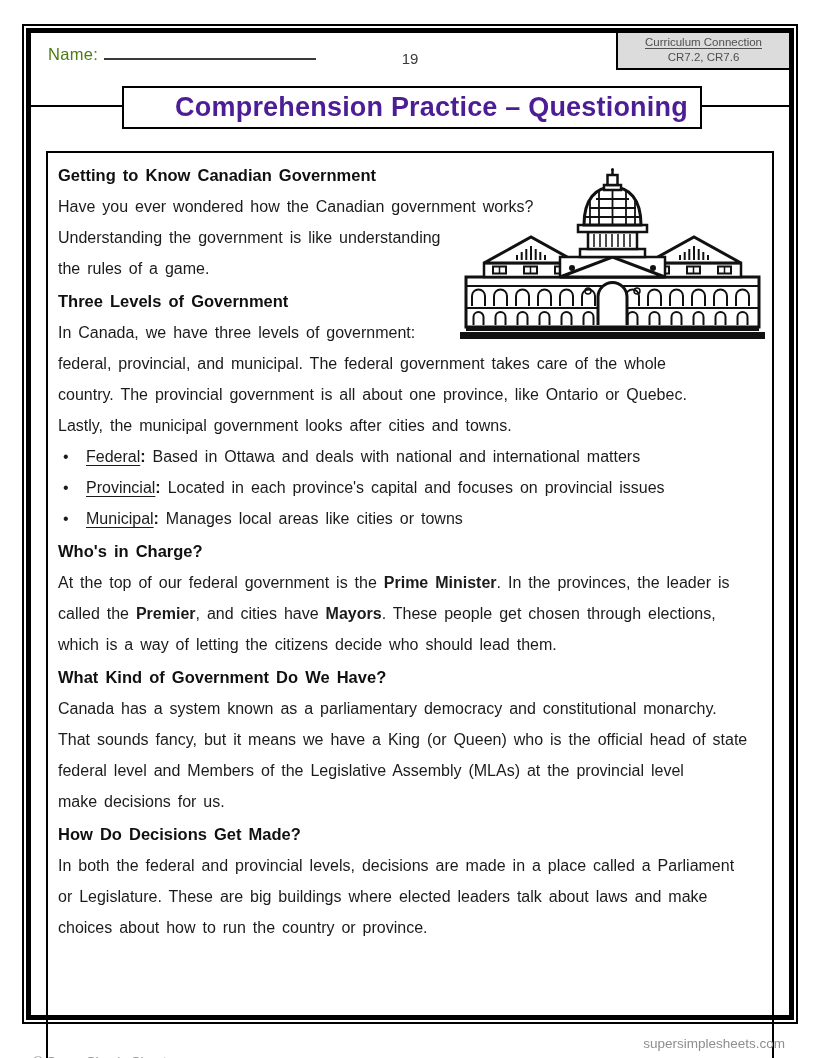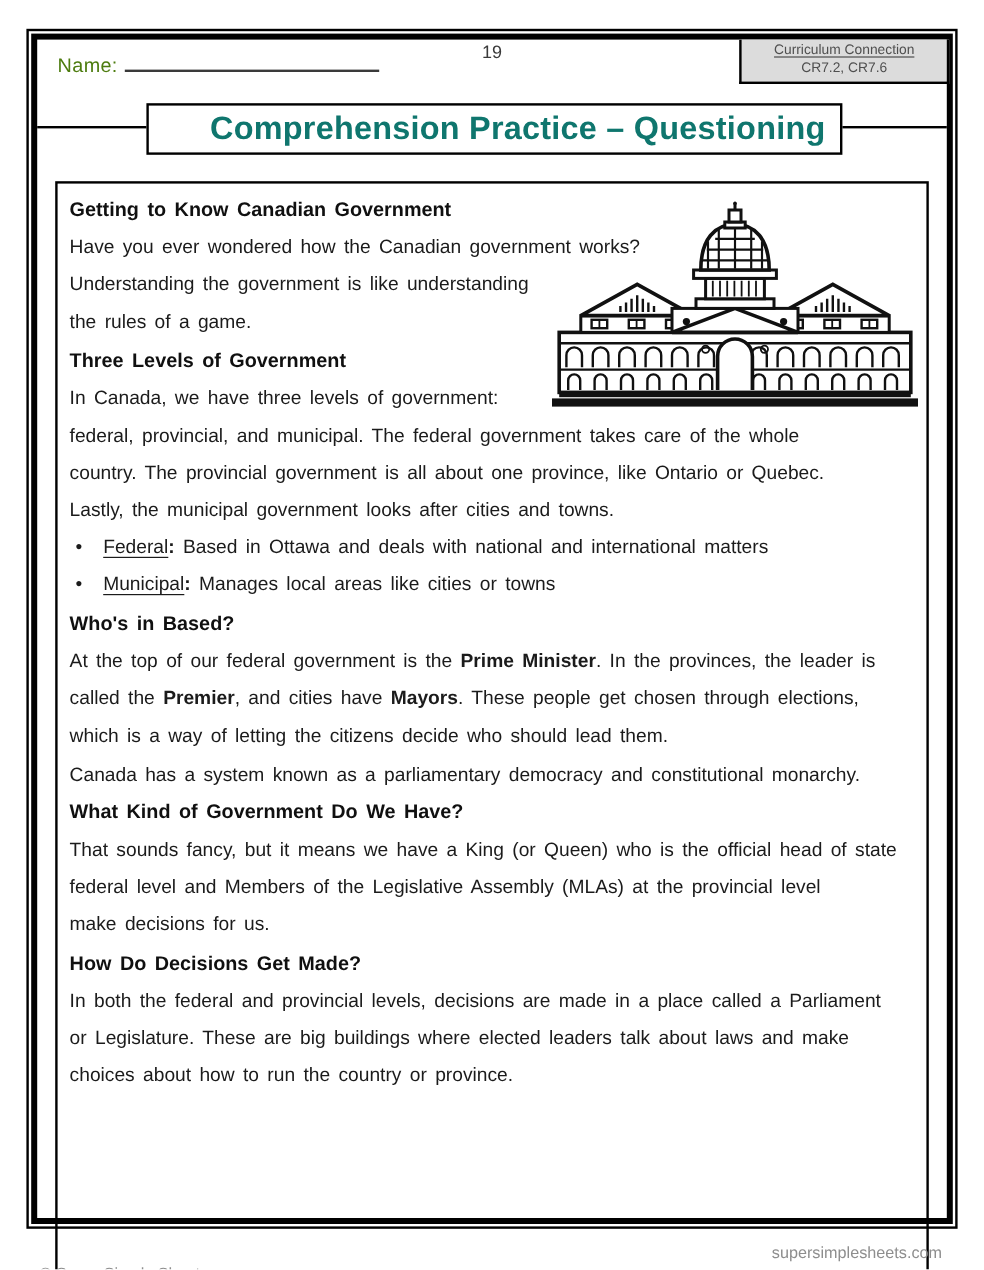"19" .page-number { top: 35px -> 50px }
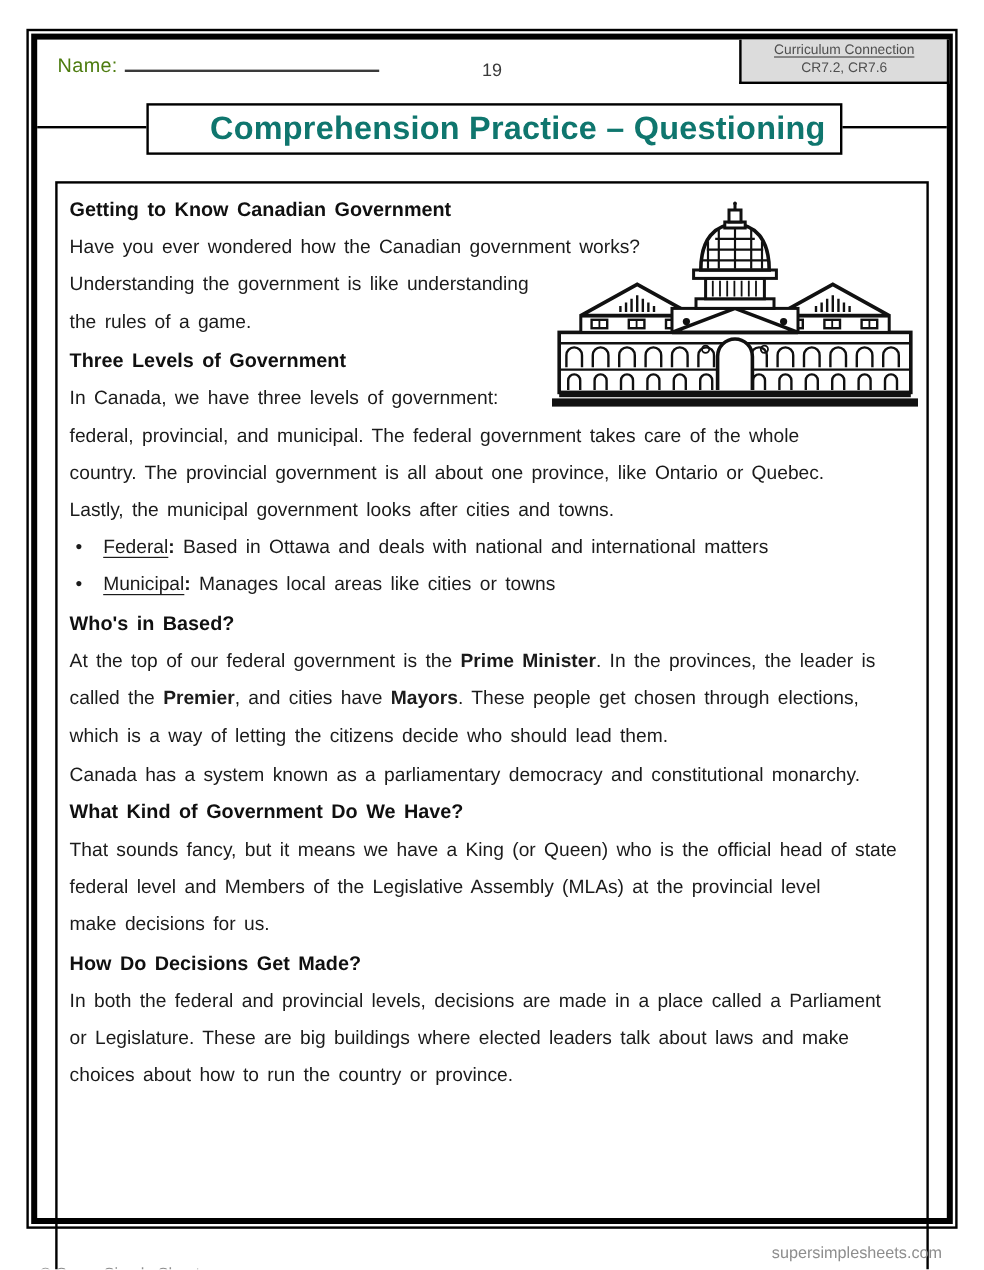"Comprehension Practice – Questioning" .title-box { color: #0f766e -> #4c1d95 }
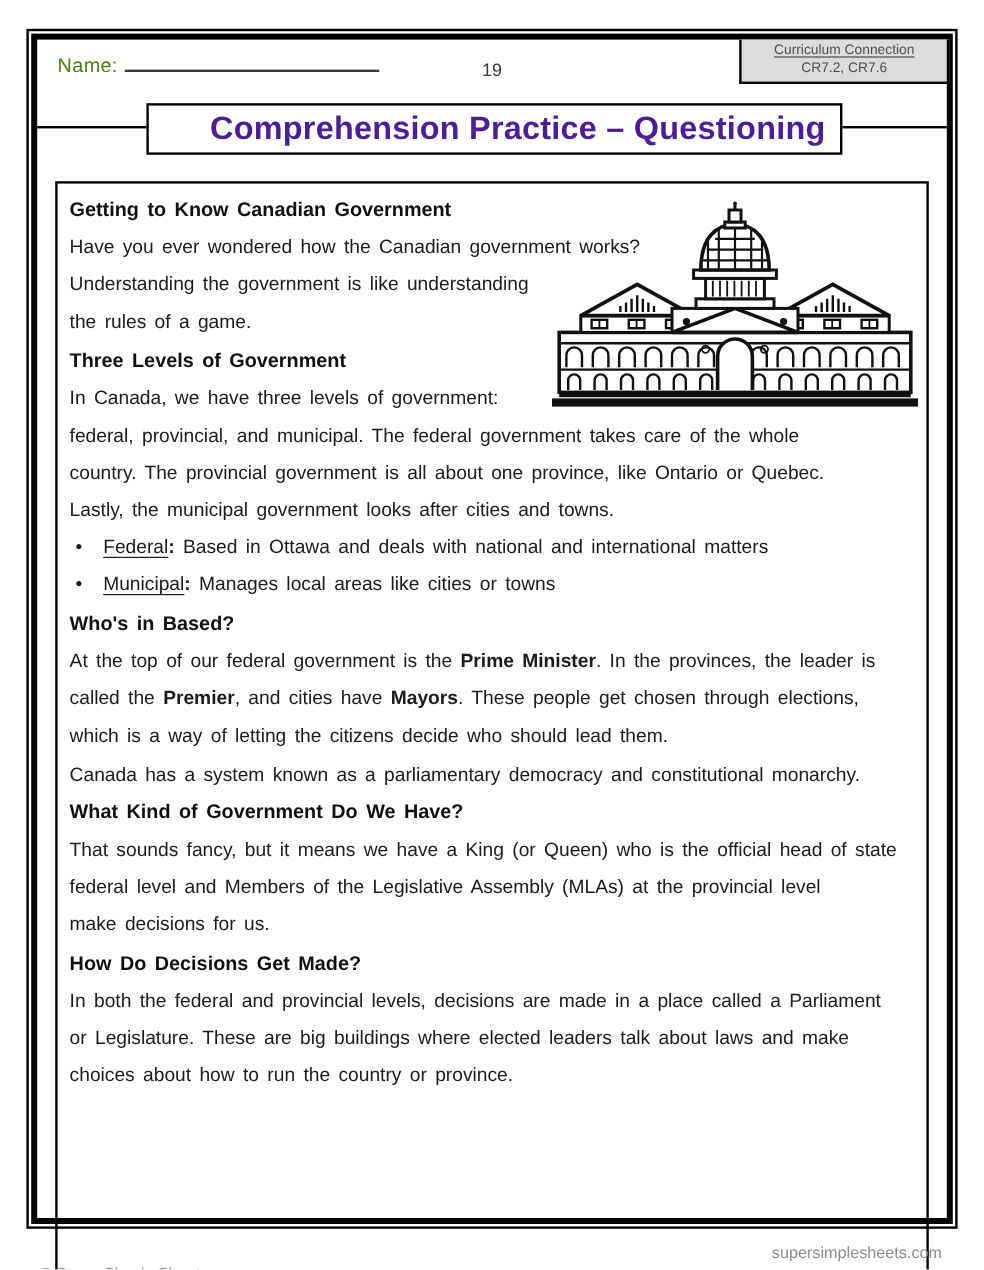"• Provincial: Located in each" div.line { html: none -> <div><span>•</span><span>Provincial</span><span>:</span><span> Located in each province's capital and focuses on provincial issues</span></div> }
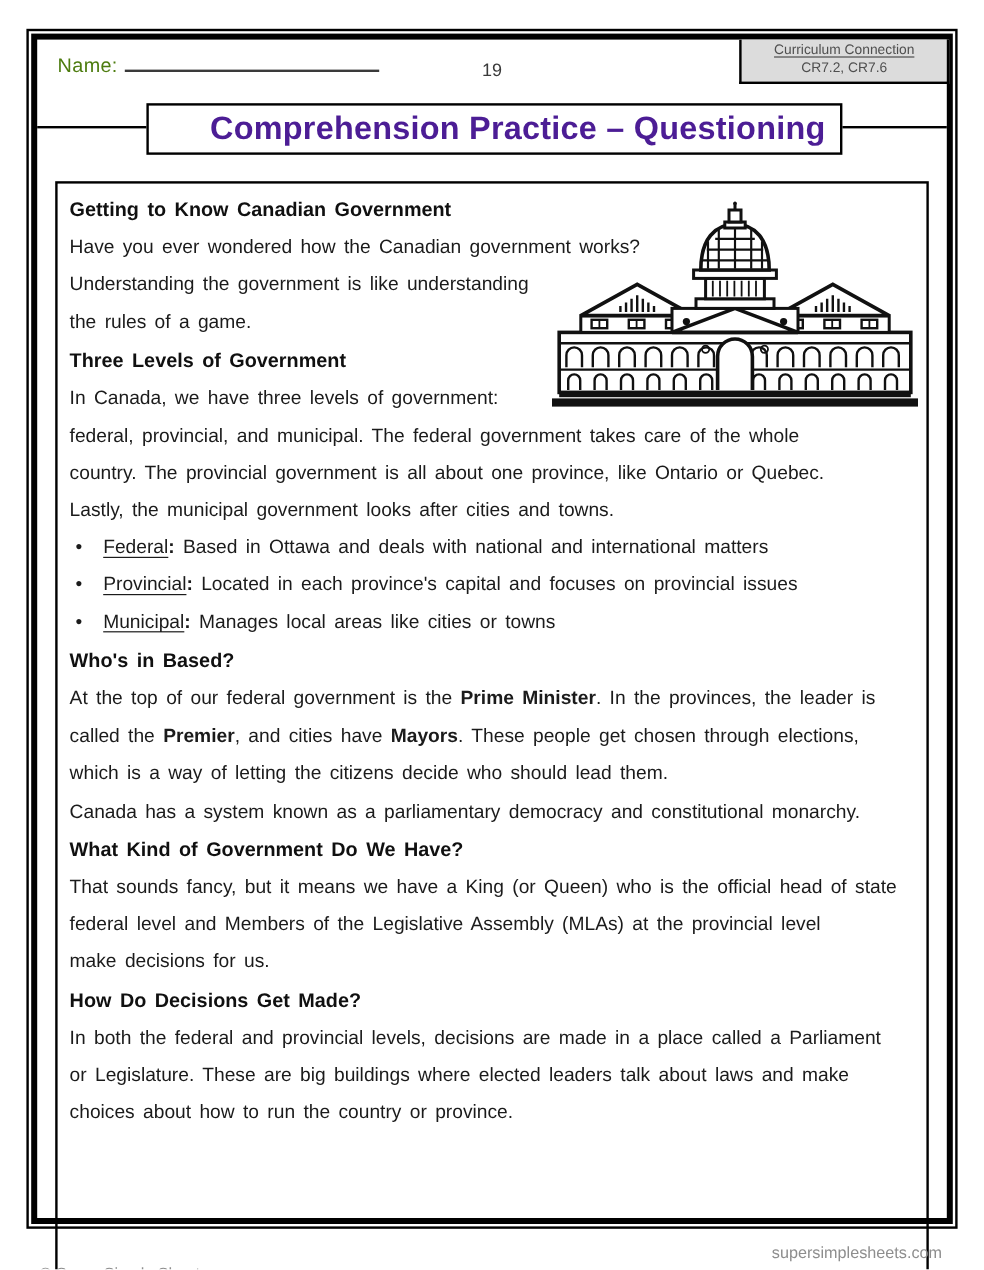"Who's in Based?" div.line { text: Based -> Charge }
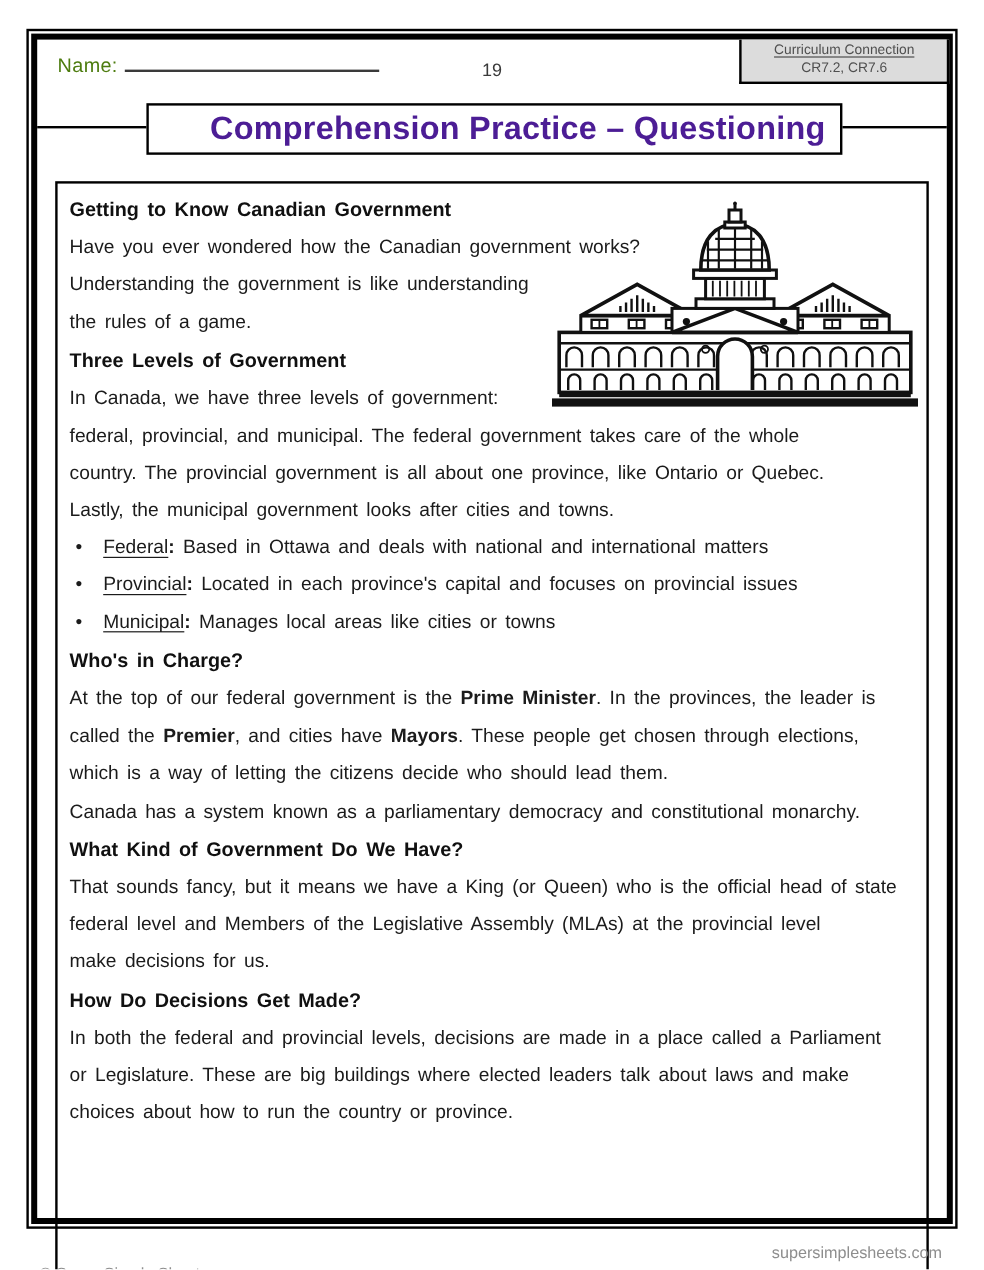"Canada has a system known" div.line { order: before "What Kind of Government Do" -> after "What Kind of Government Do" }
